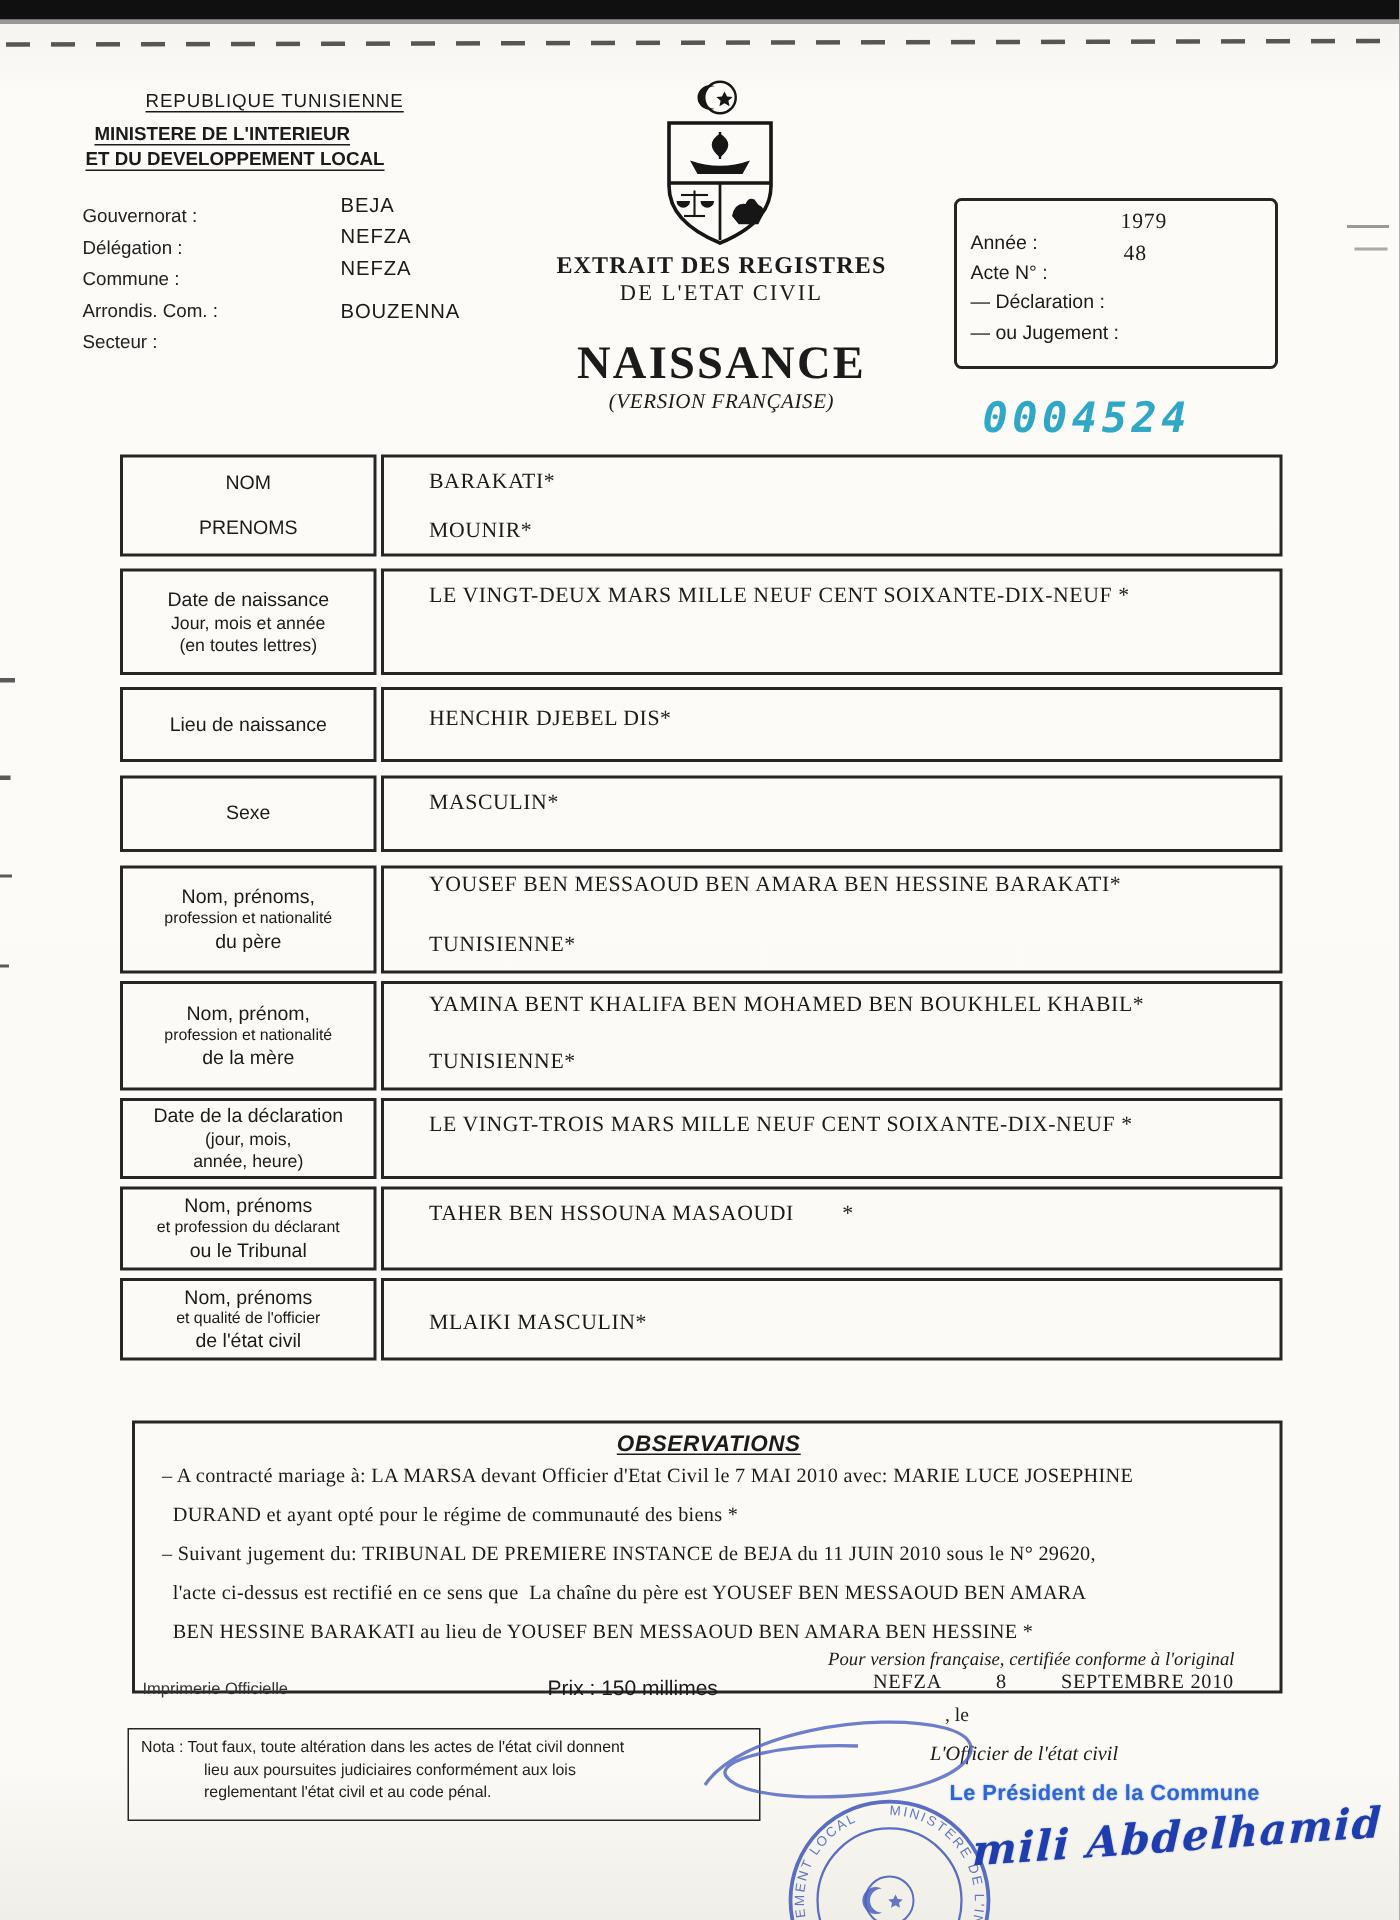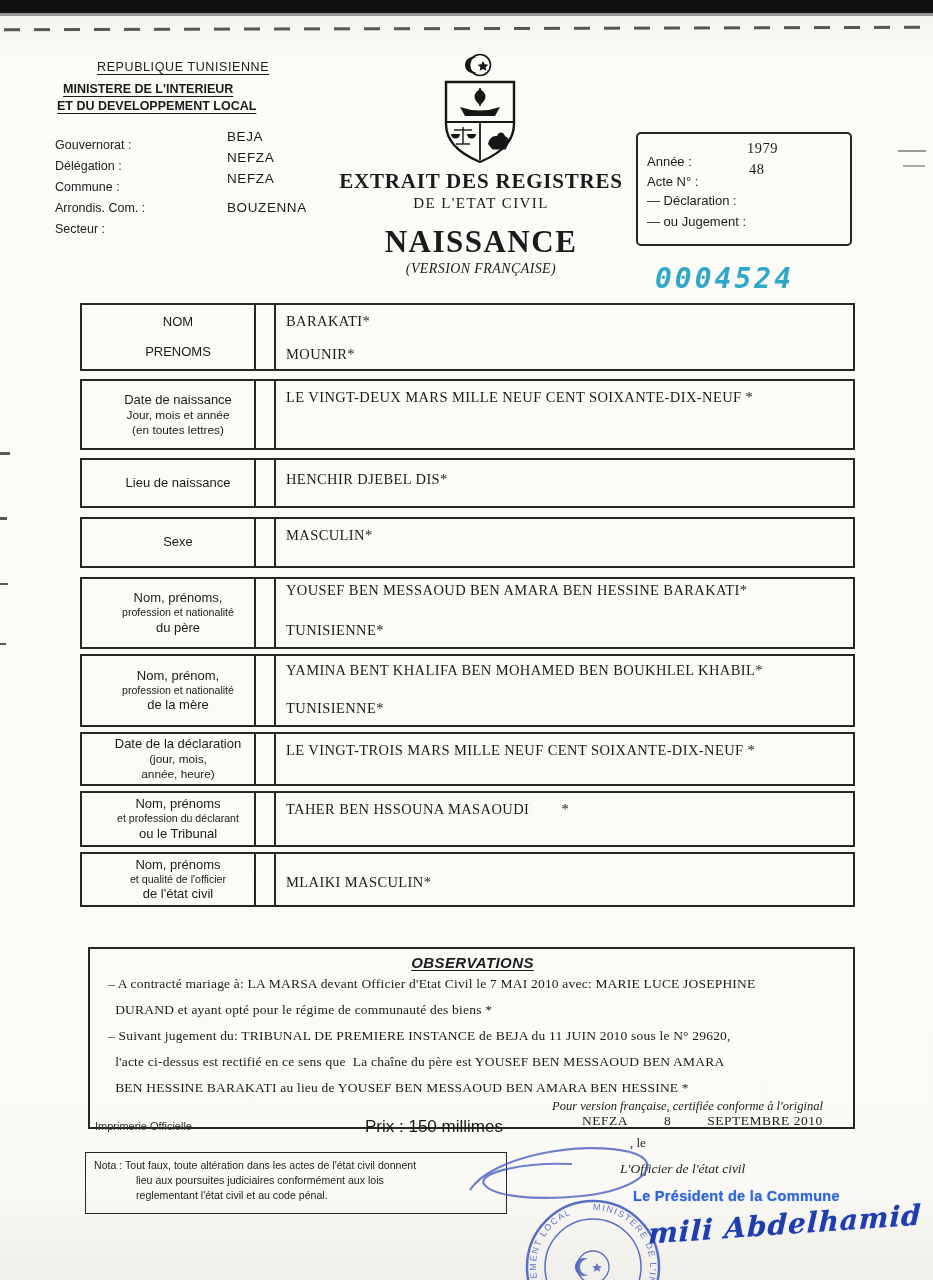"EXTRAIT DES REGISTRES" .title1 { font-size: 21px -> 16px }
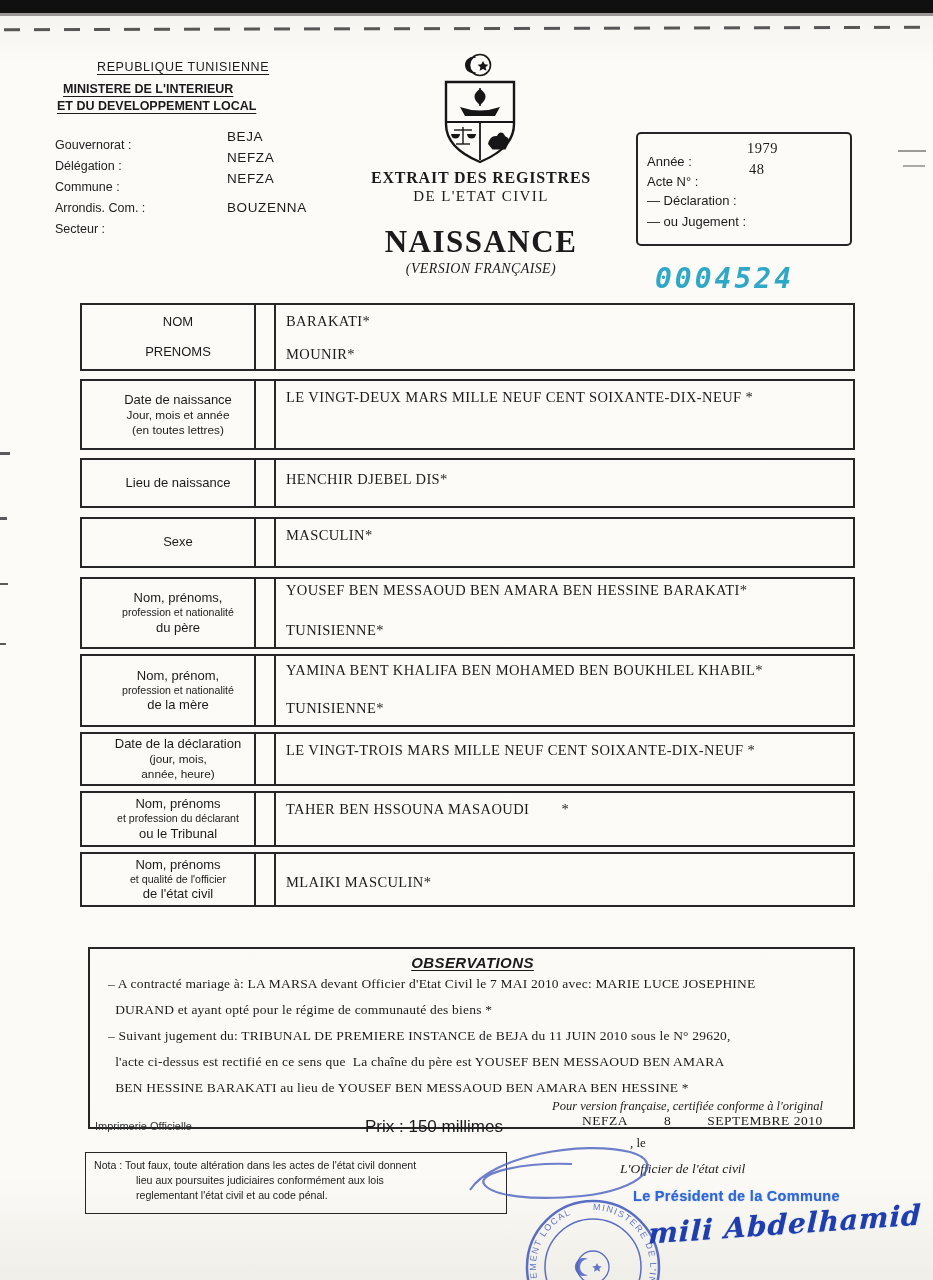"NOM" .label-box { width: 196px -> 171px }
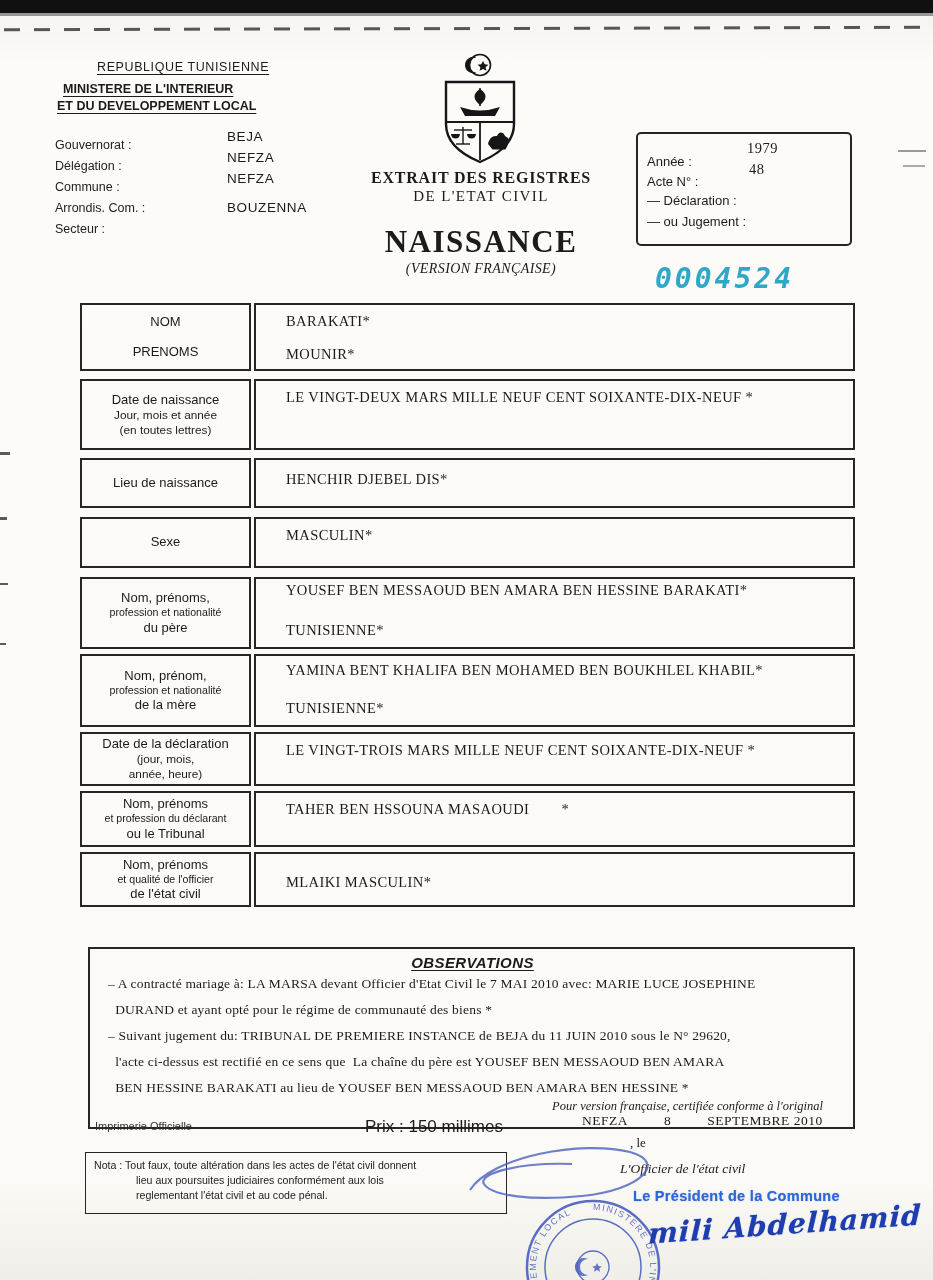"Prix : 150 millimes" .prix { font-size: 17px -> 14px }
